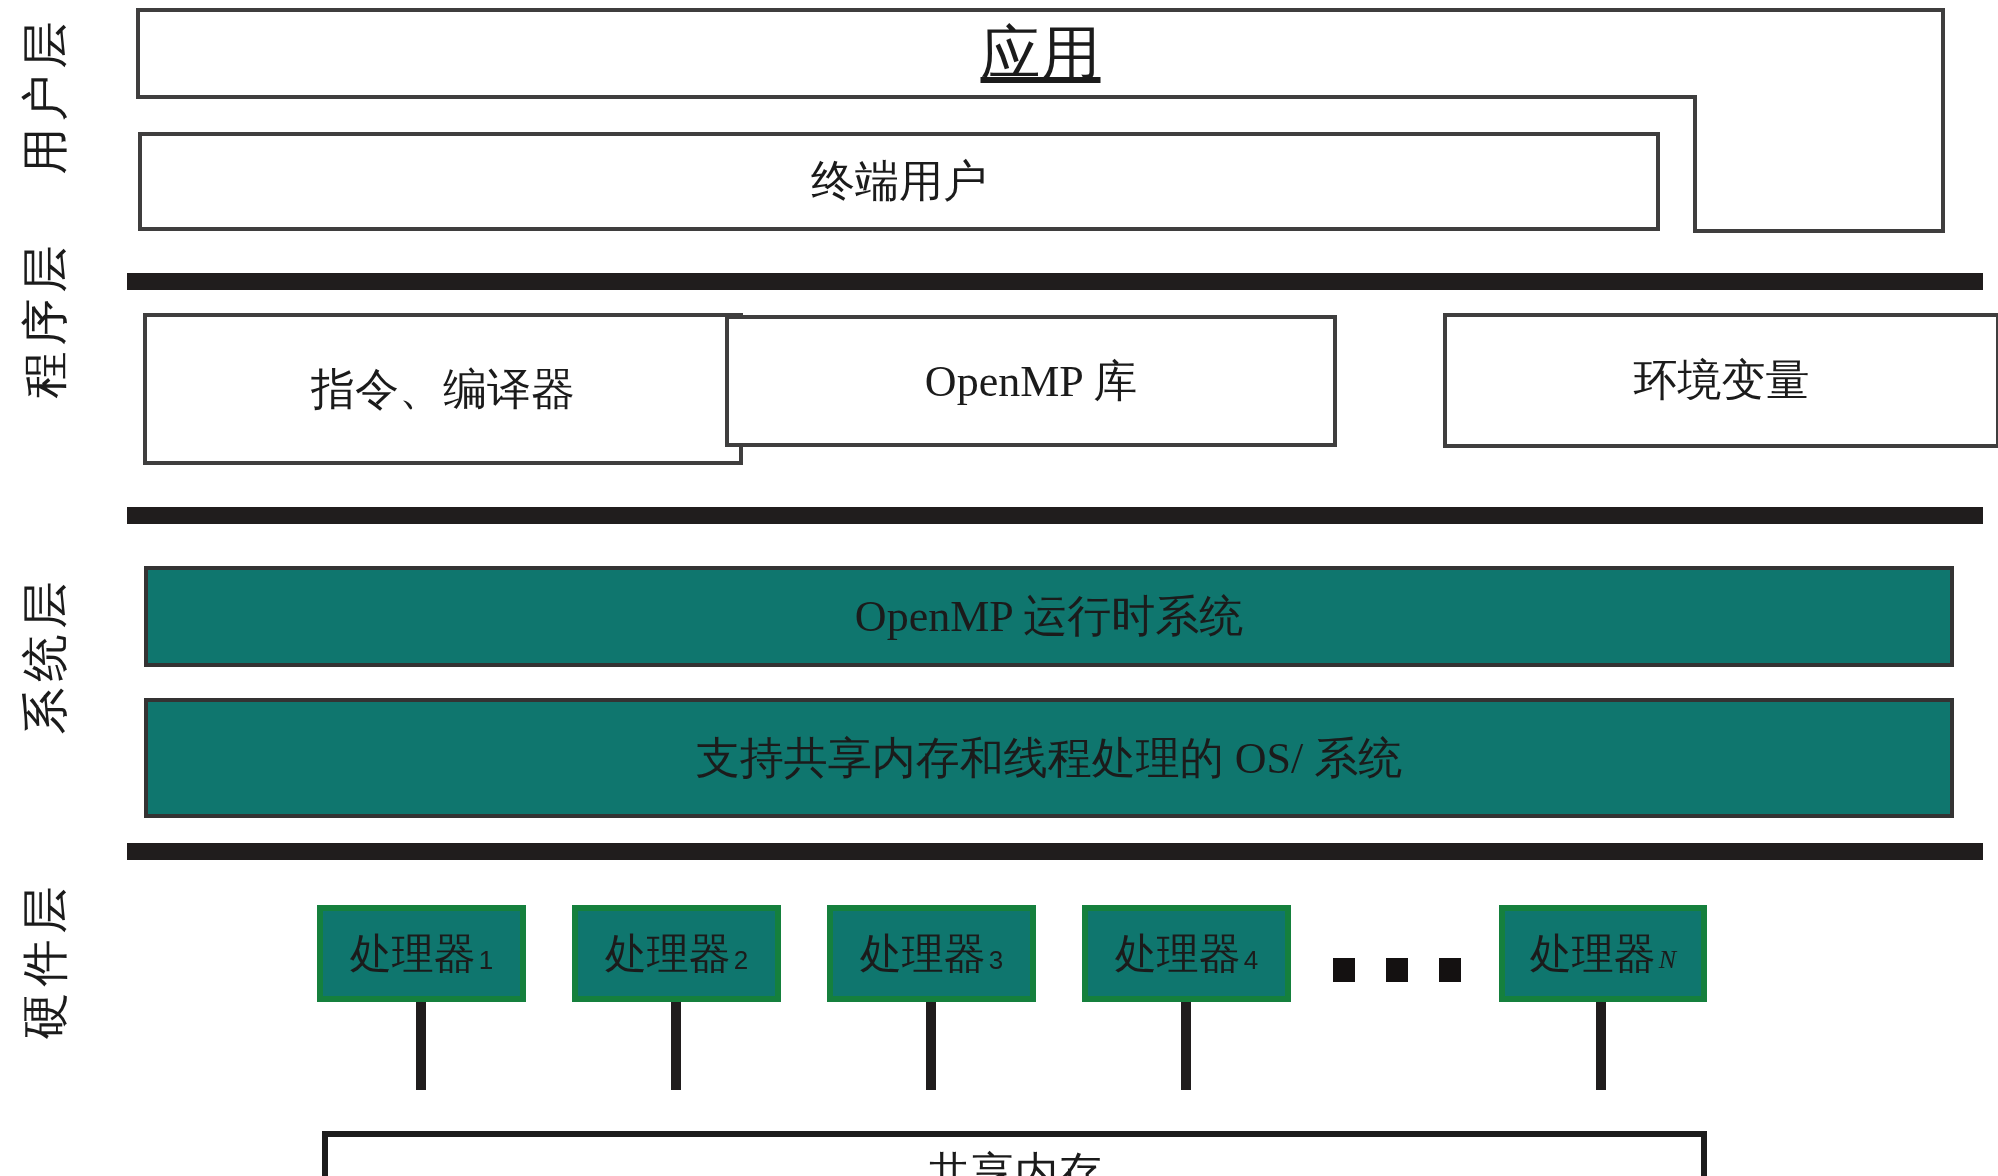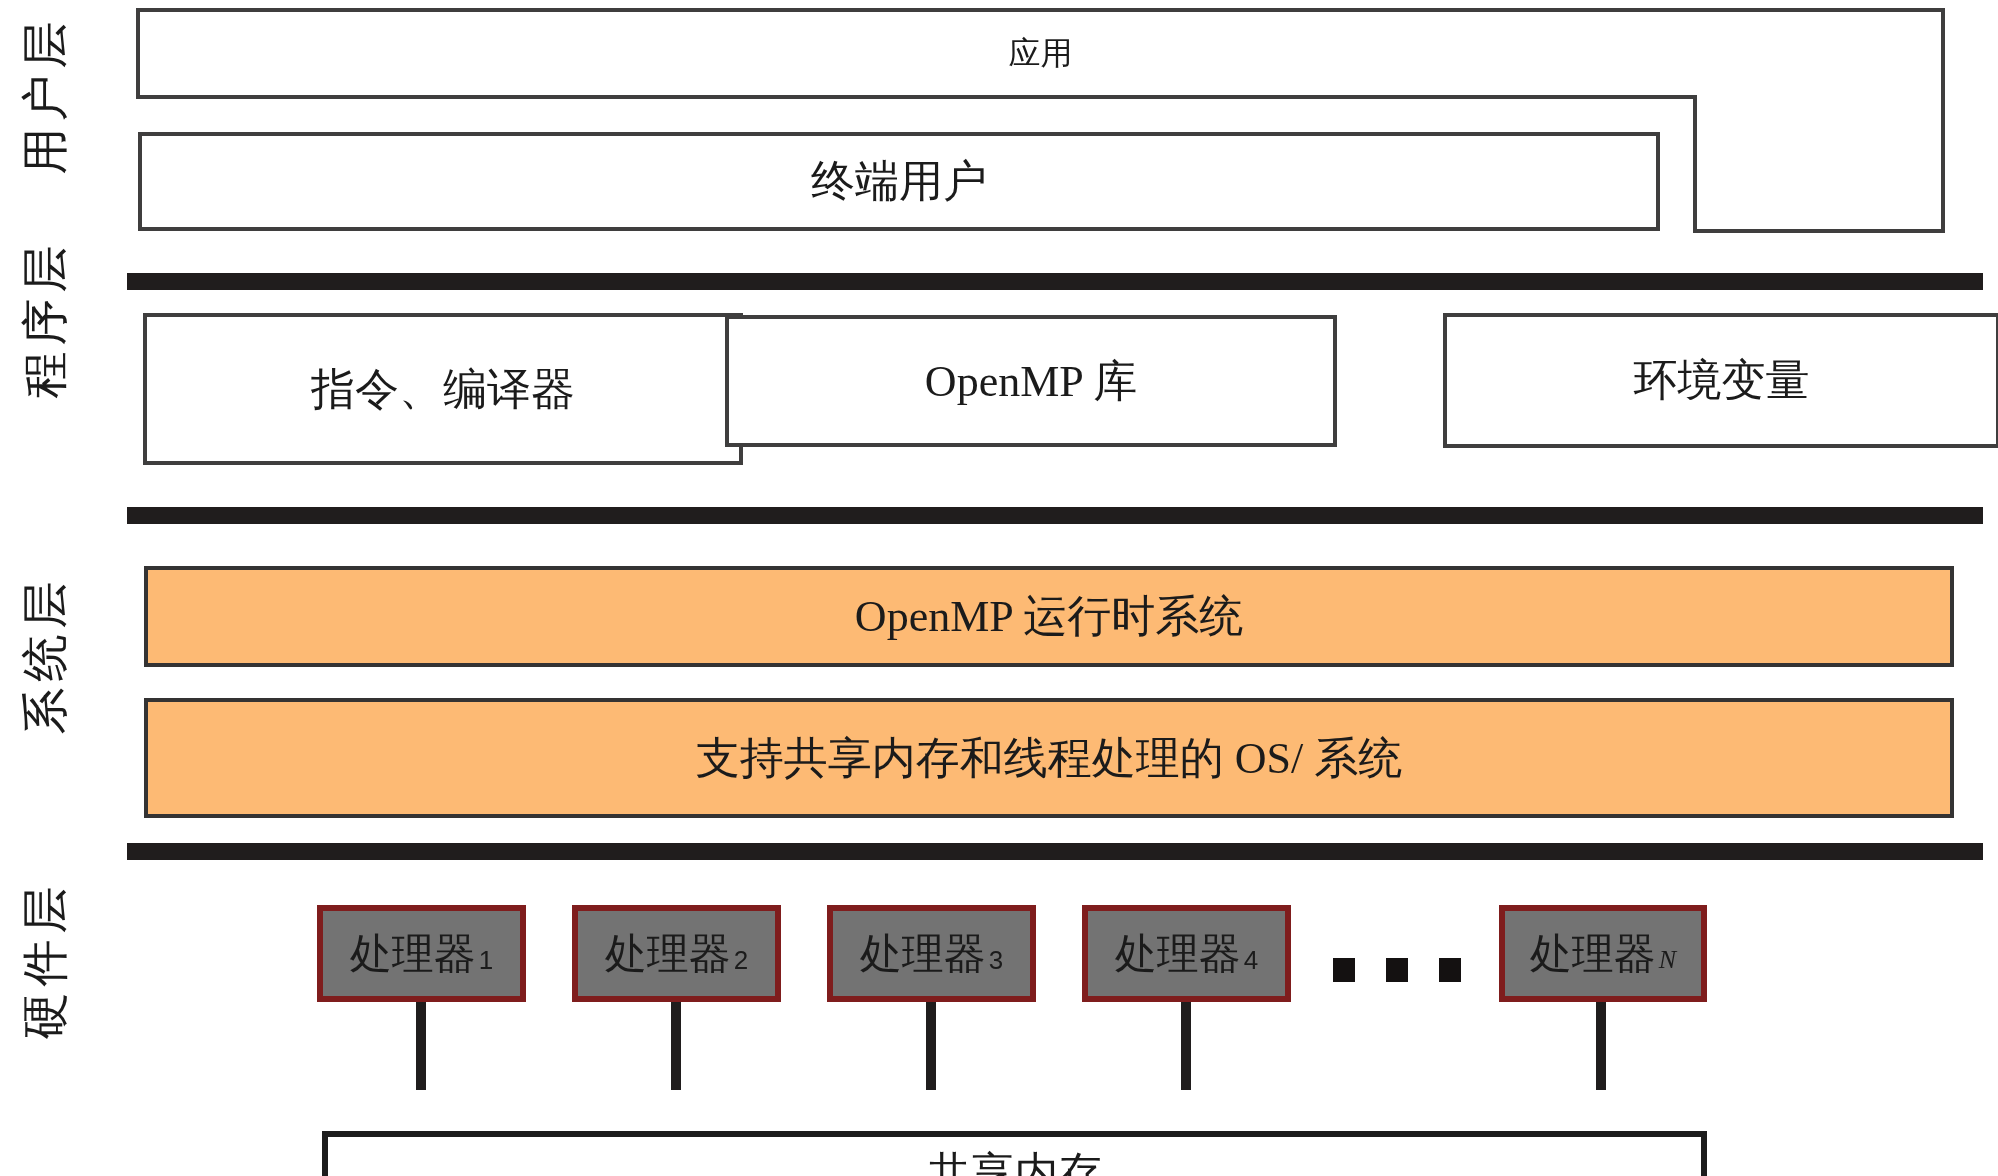"应用" .app-label { font-size: 32px -> 60px; text-decoration: none -> underline }
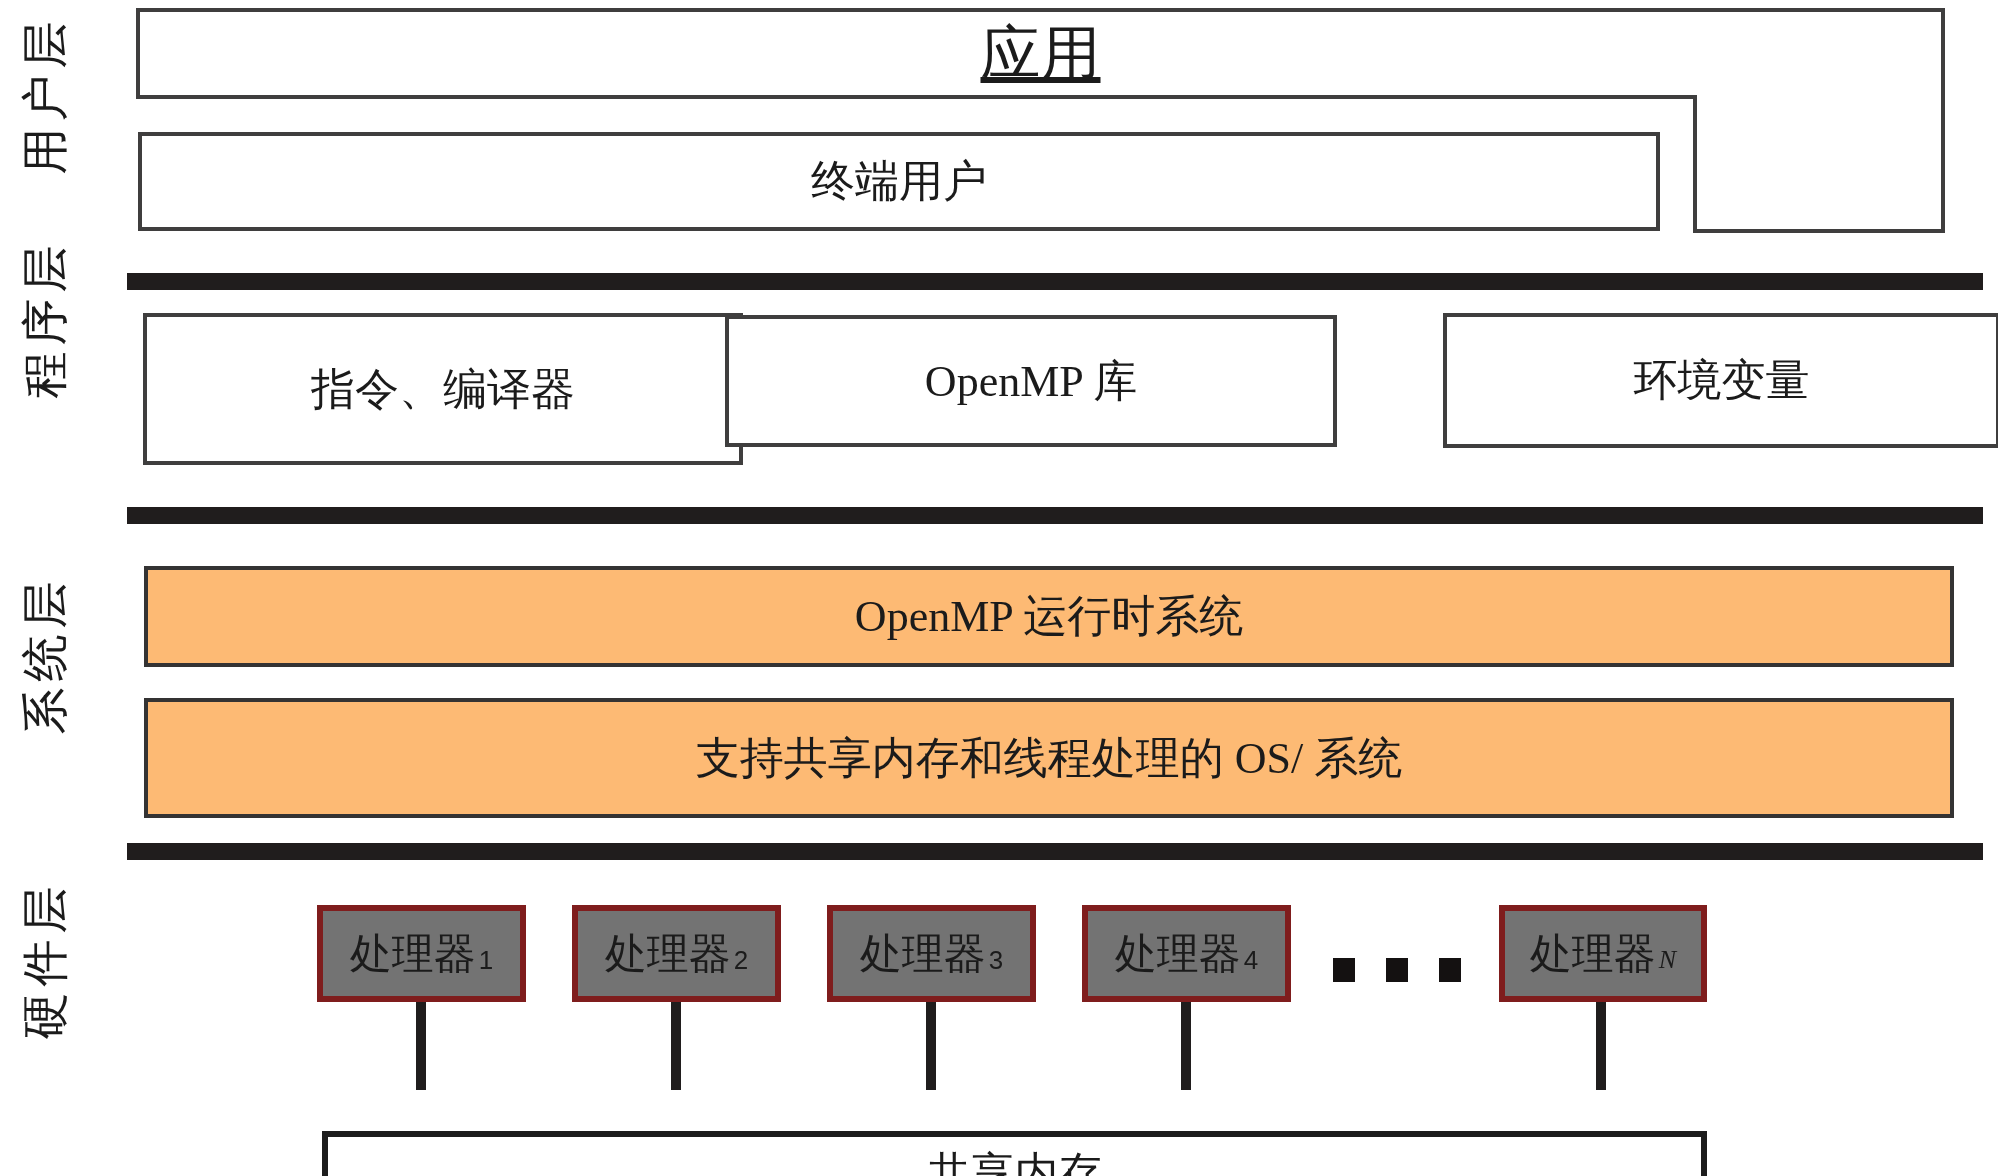"OpenMP 运行时系统" .gray { background: #fdba74 -> #0f766e }
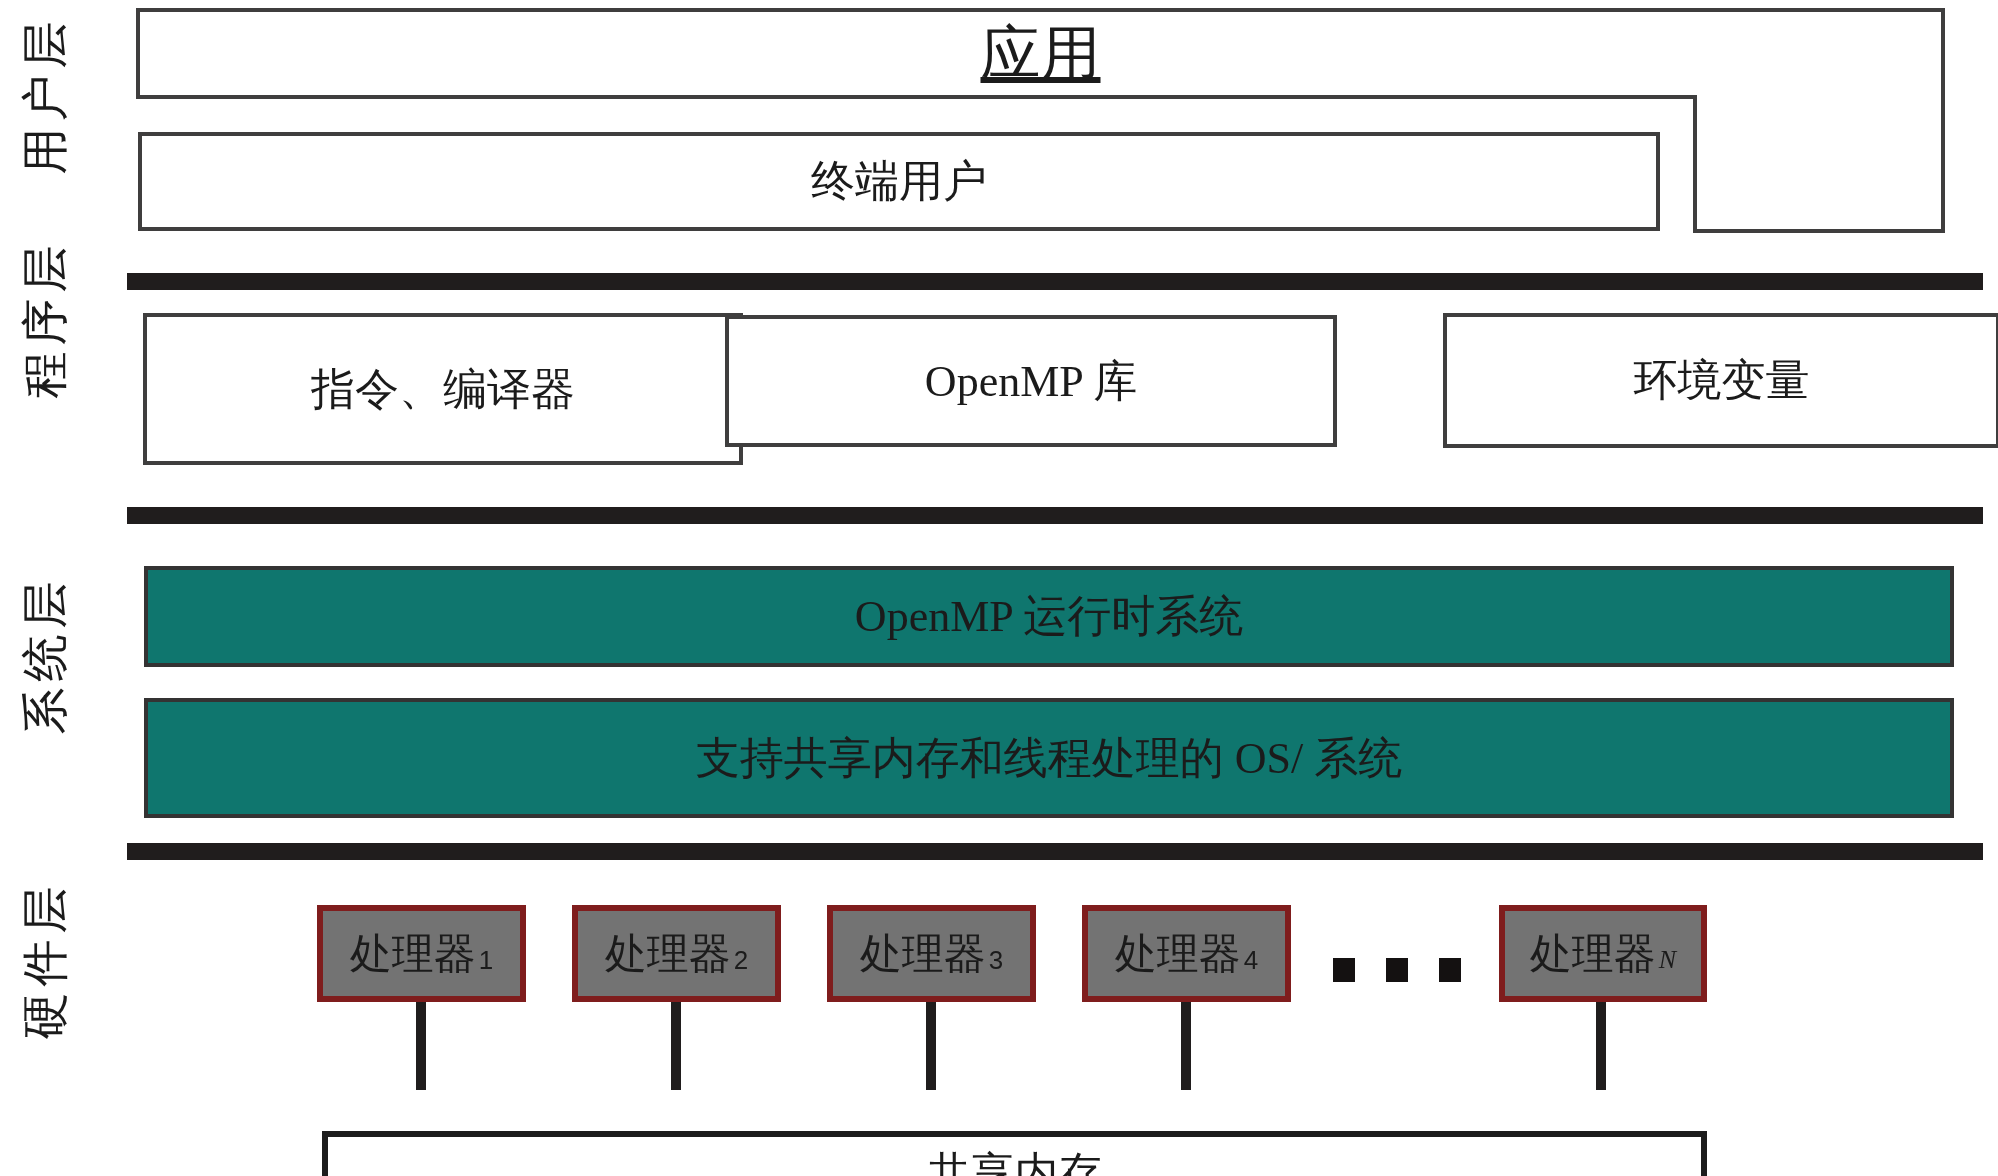"处理器" .proc { background: #737373 -> #0f766e; border: 6px solid #7f1d1d -> 6px solid #15803d }
